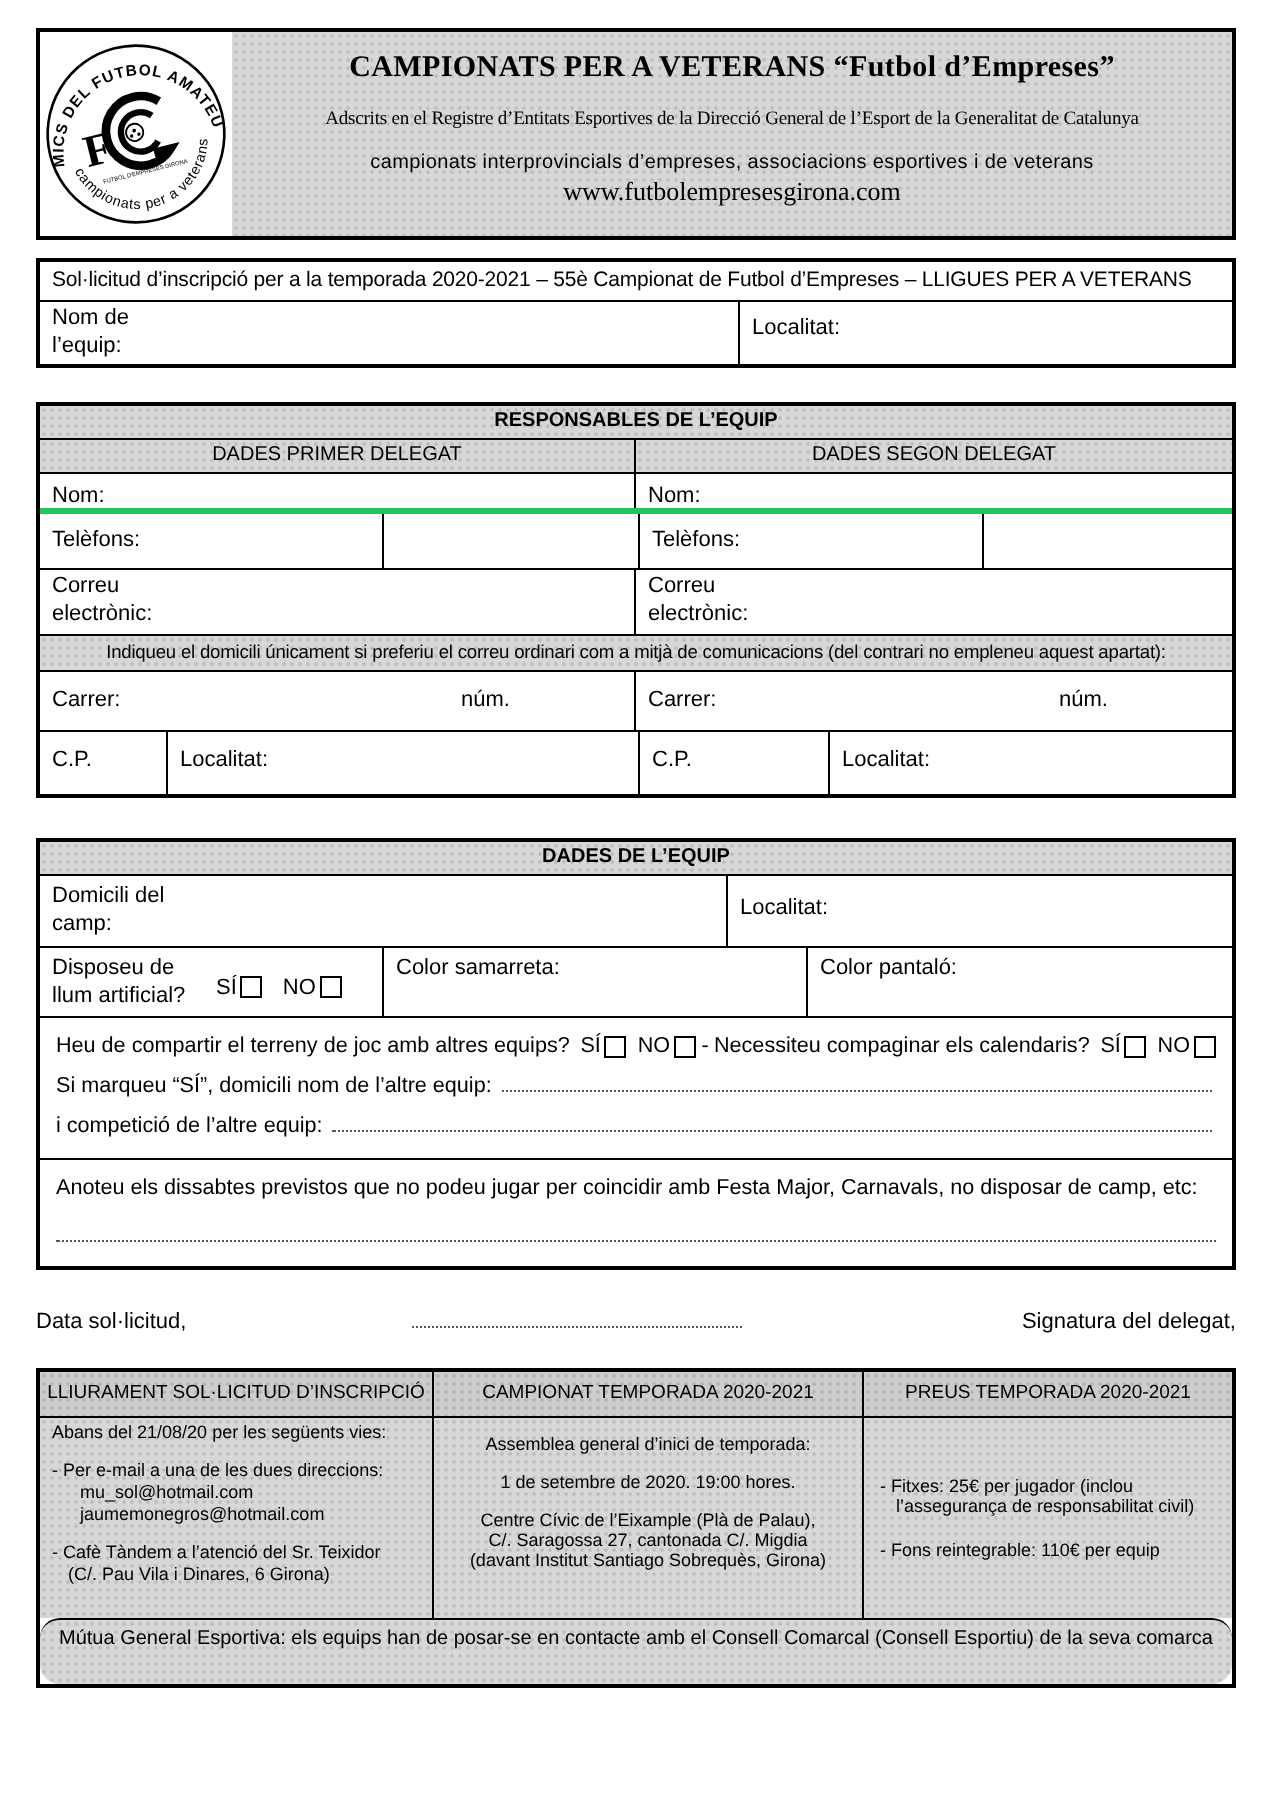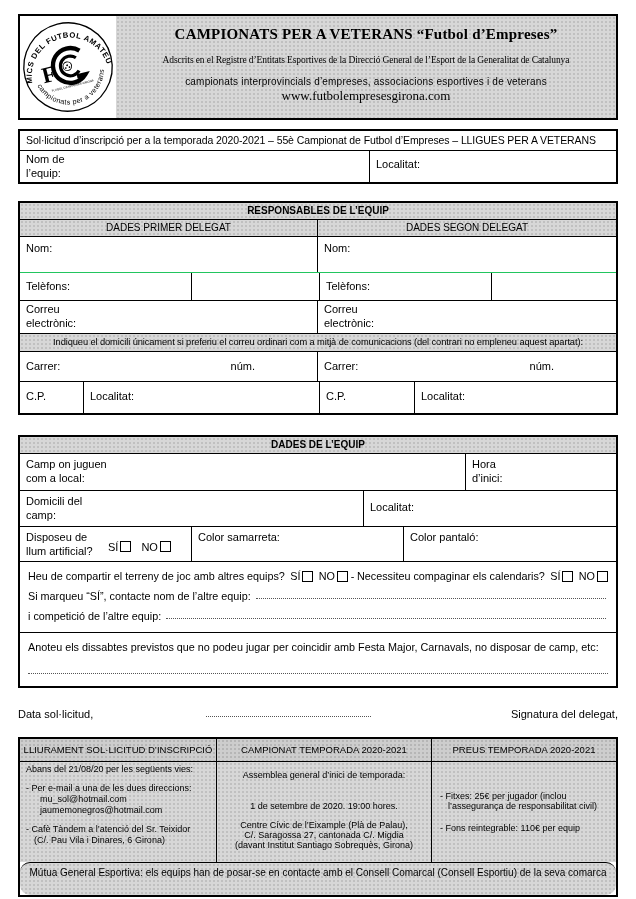"Nom:" .row-nom { border-bottom: 1px solid #22c55e -> 3px solid #22c55e; height: 36px -> 20px }
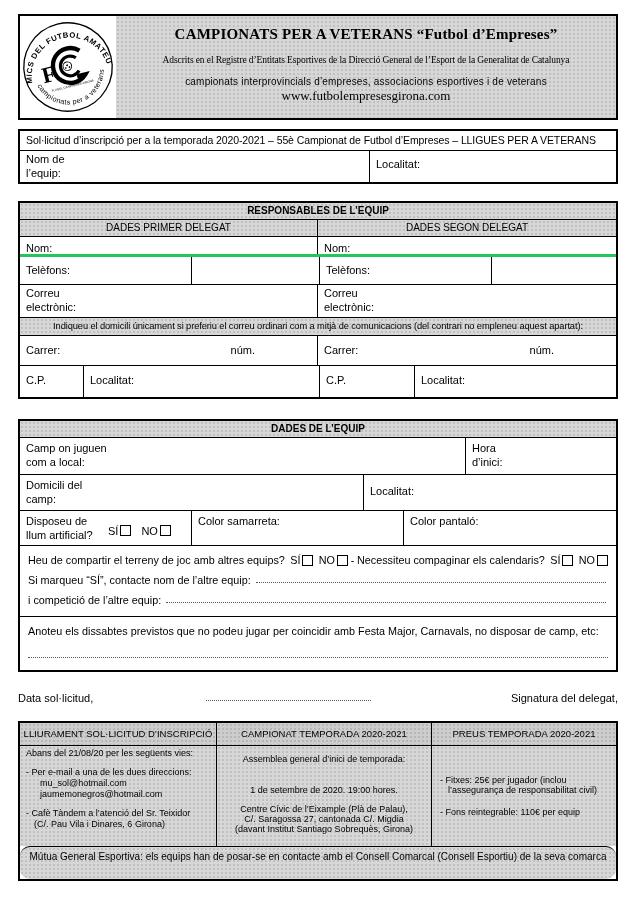"Camp on juguen com a" div.t-row1 { html: <div> <div> <div>Camp on juguen com a local:</div> </div> <div> <div>Hora d’inici:</div> </div> </div> -> none }
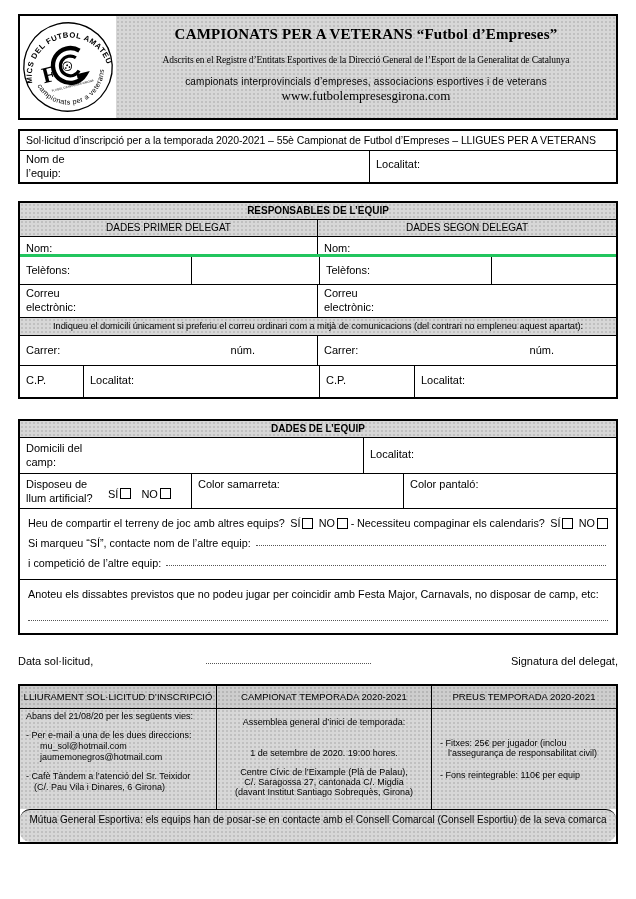"Si marqueu “SÍ”, contacte nom" span.lbl { text: contacte -> domicili }
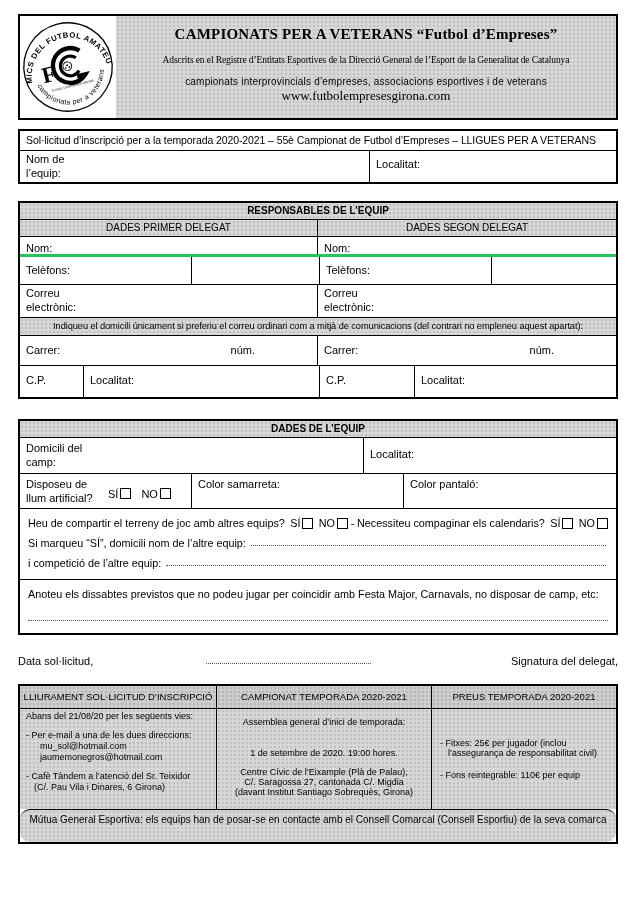"1 de setembre de 2020." .ft-c2 .l1 { margin-top: 21px -> 9px }
